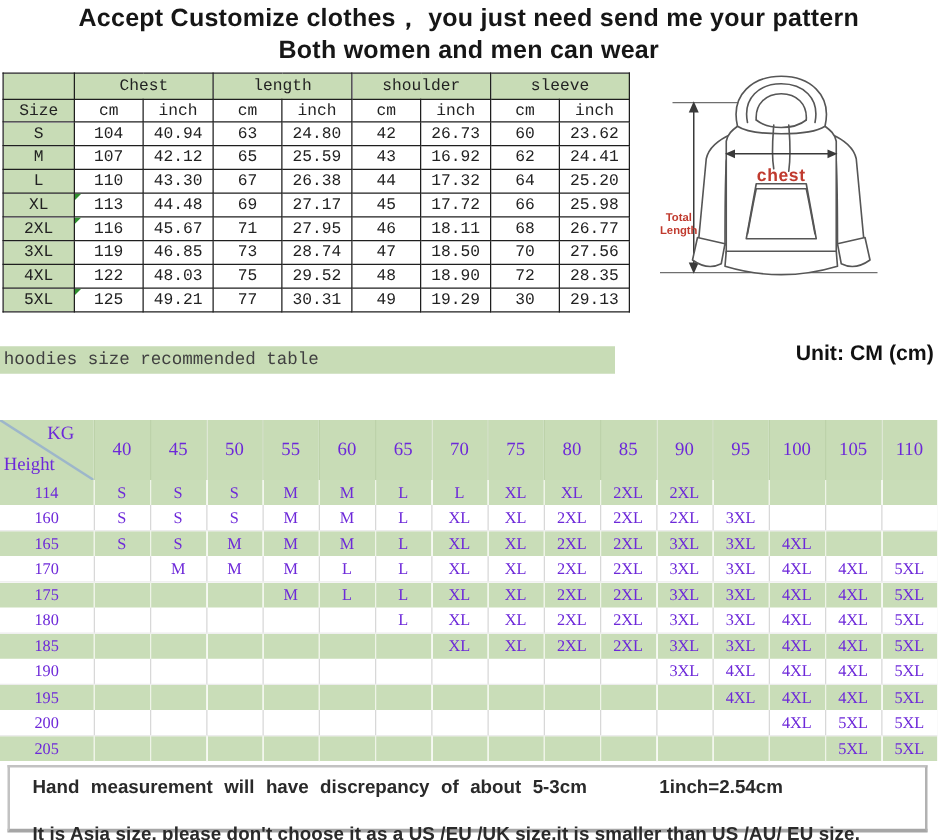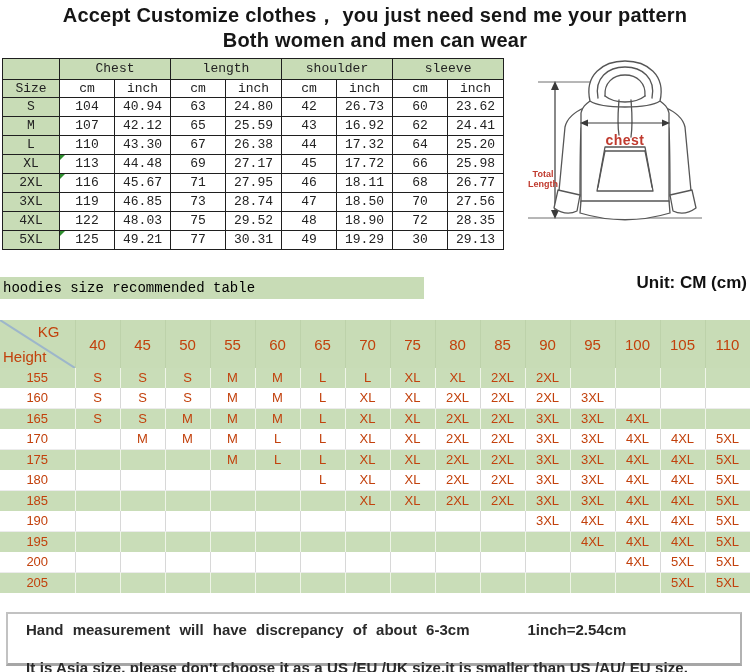"hoodies size recommended table" .band { color: #000000 -> #404040; width: 424px -> 492px }
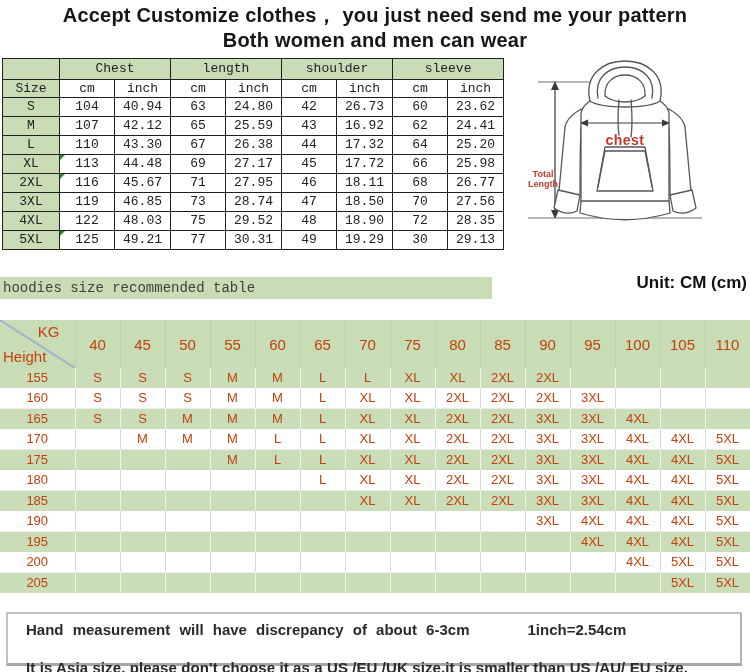"KG" .rec-table { color: #c2410c -> #6d28d9; font-family: Liberation Sans, sans-serif -> Liberation Serif, serif; top: 320px -> 336px }
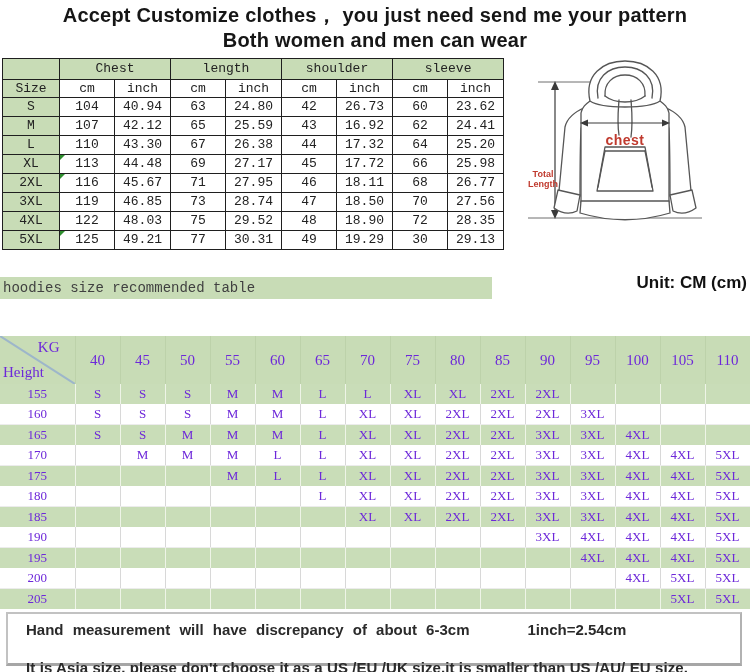"155" td { text: 155 -> 114 }
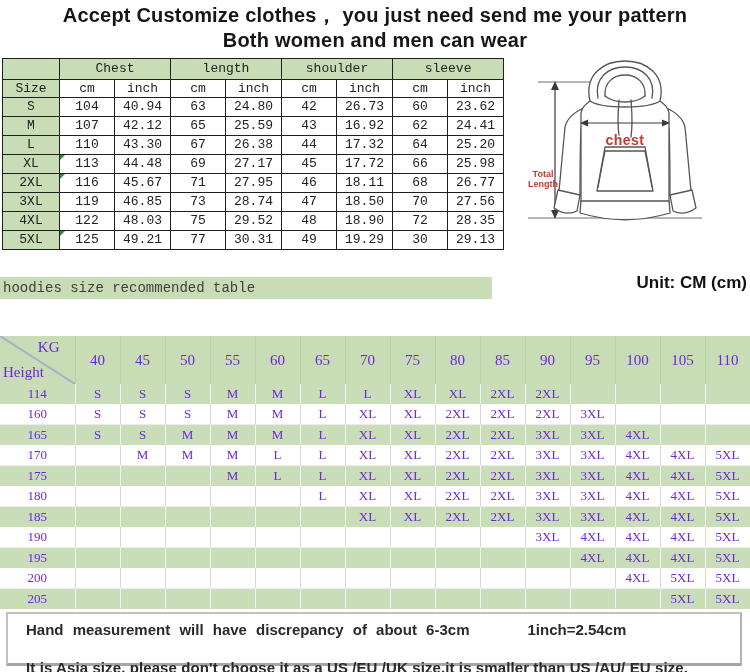"Hand measurement will have discrepancy" span.left { text: 6-3cm -> 5-3cm }
